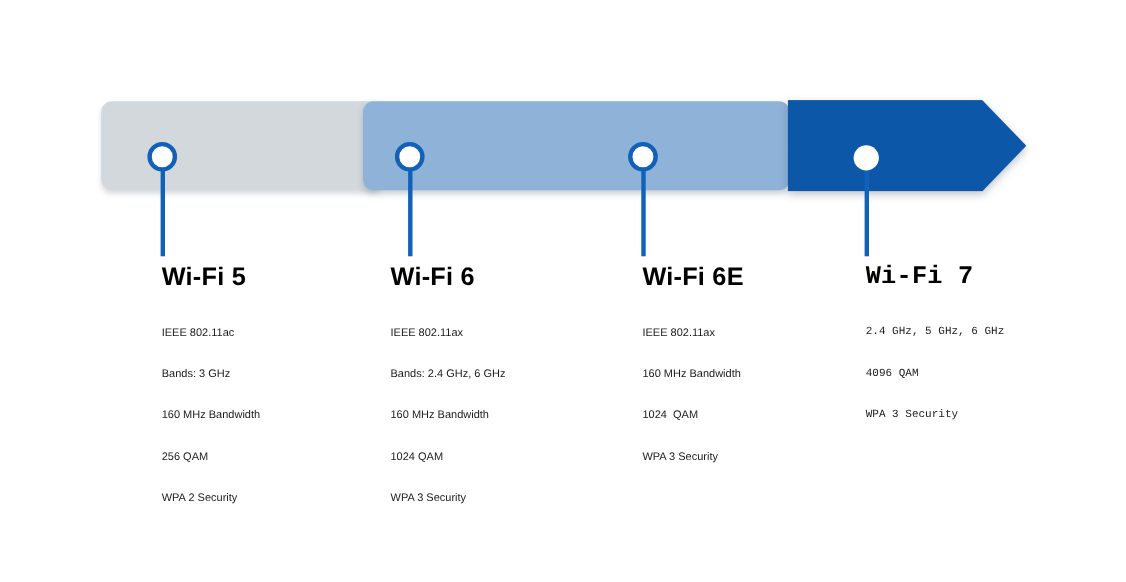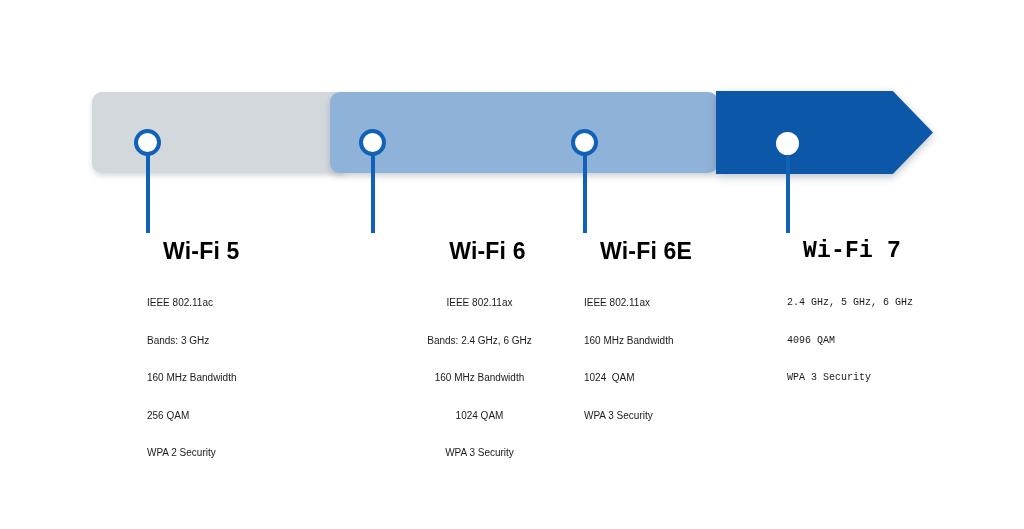"Wi-Fi 5" .col h2 { margin: 0 0 31px 16px -> 0 0 31px 0 }
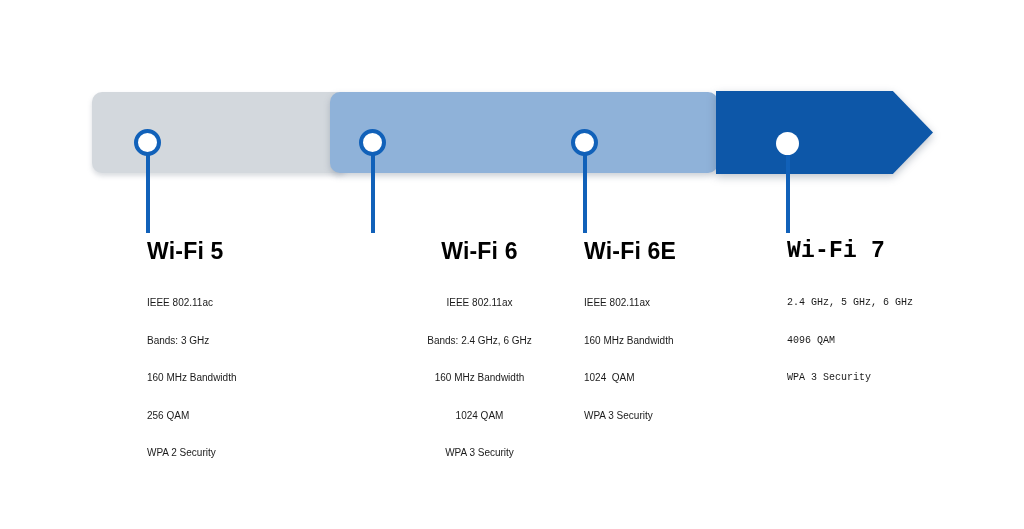"Wi-Fi 6" div.col { left: 372px -> 355px; text-align: center -> none }
